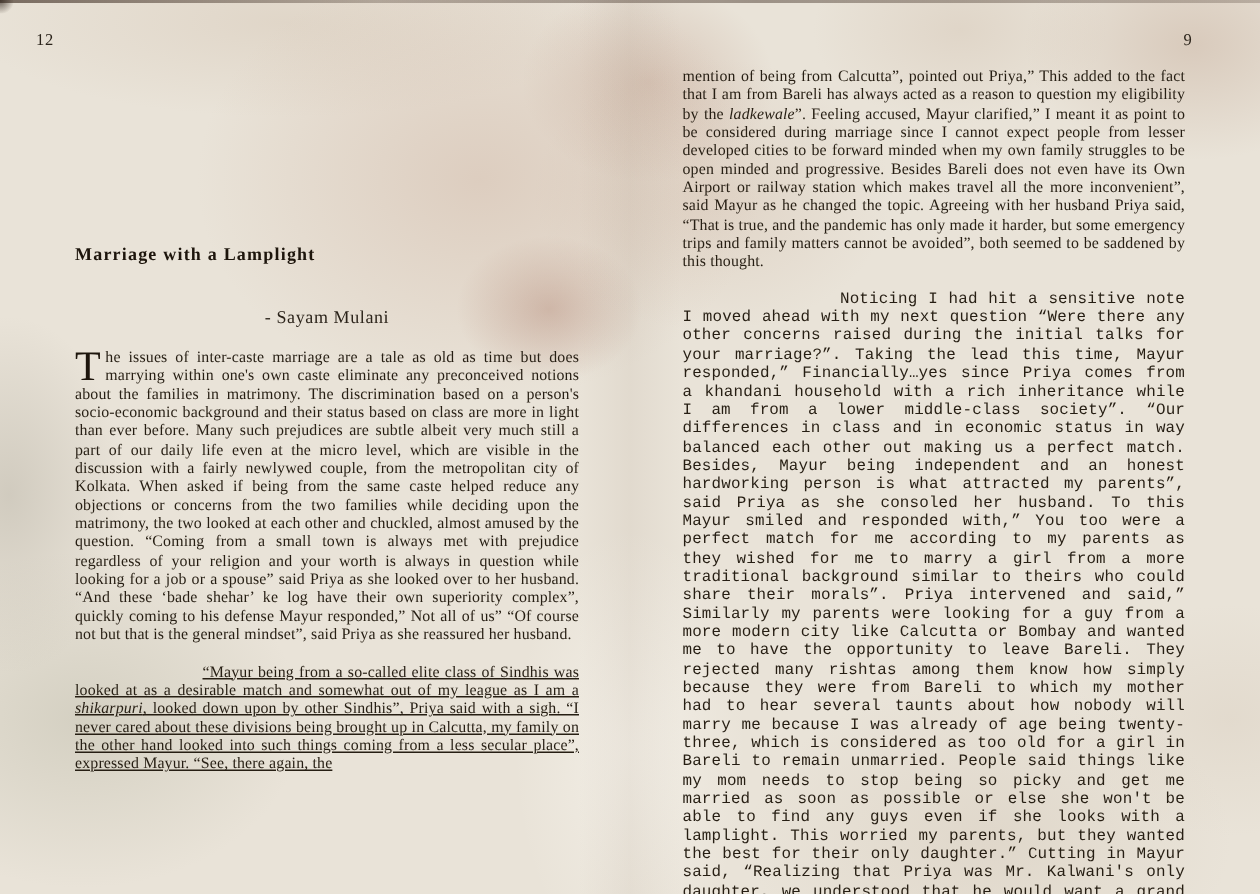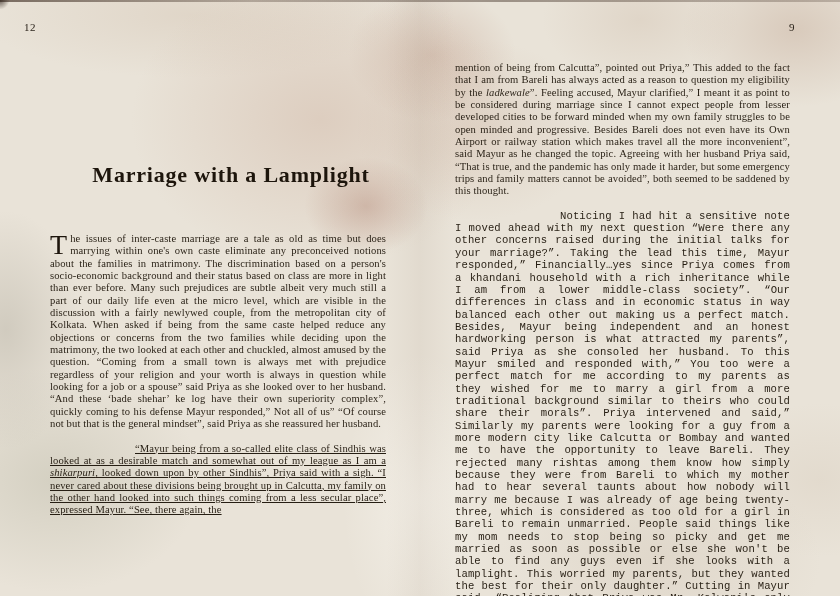"mention of being from Calcutta”," .page-right { top: 16px -> 0 }
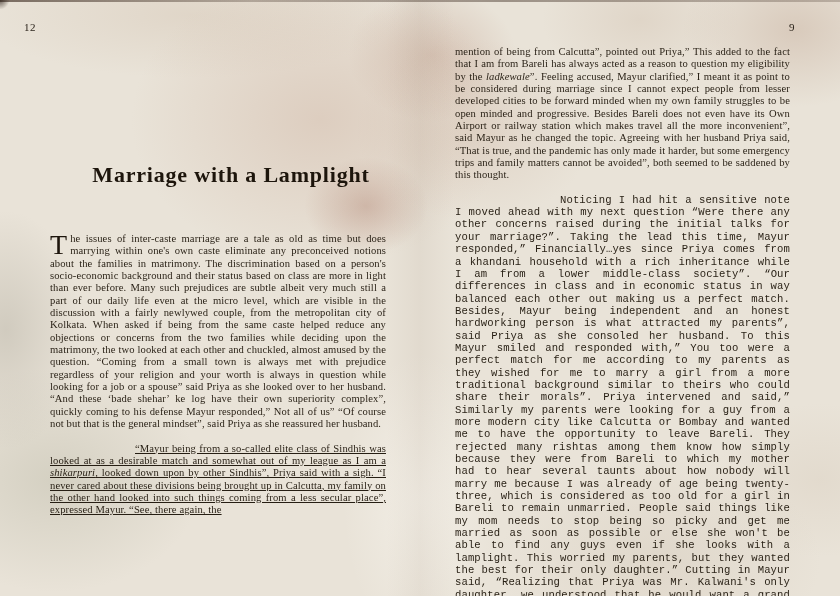"Marriage with a Lamplight" .article-title { font-size: 22px -> 12px; left: 13px -> 0; text-align: center -> left }
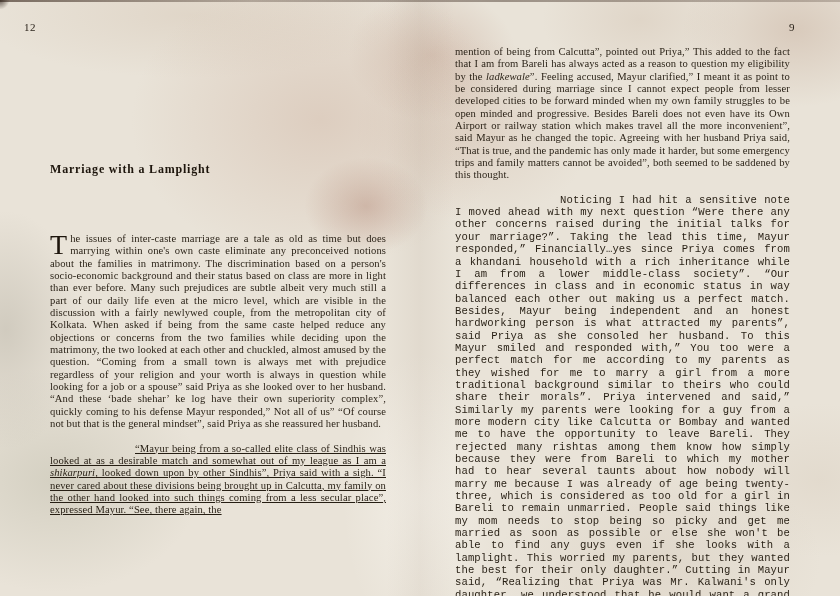"- Sayam Mulani" div.byline { html: none -> <div>- Sayam Mulani</div> }
